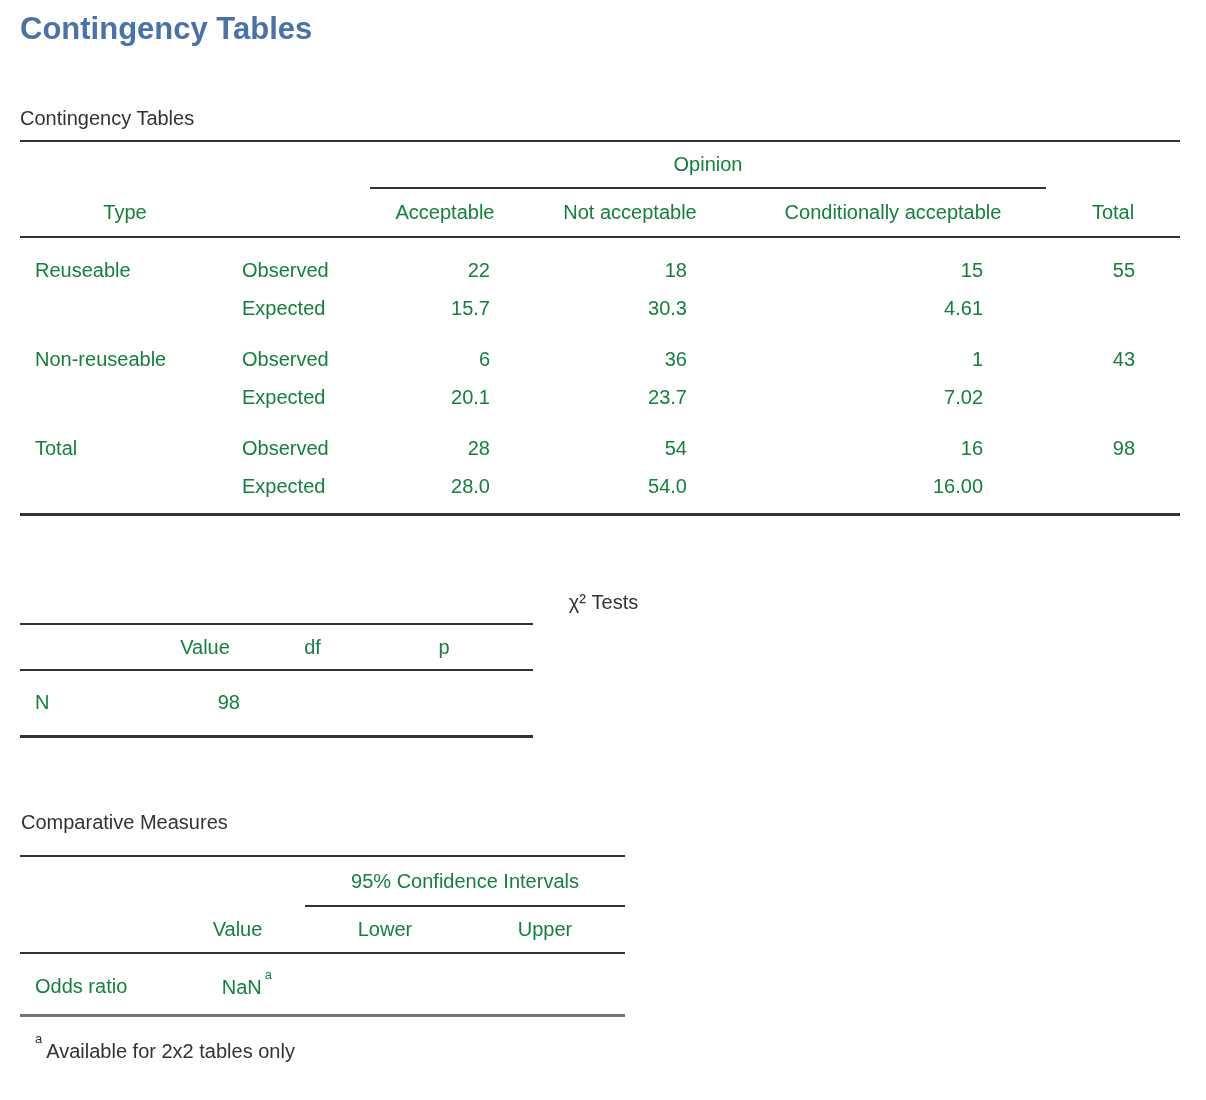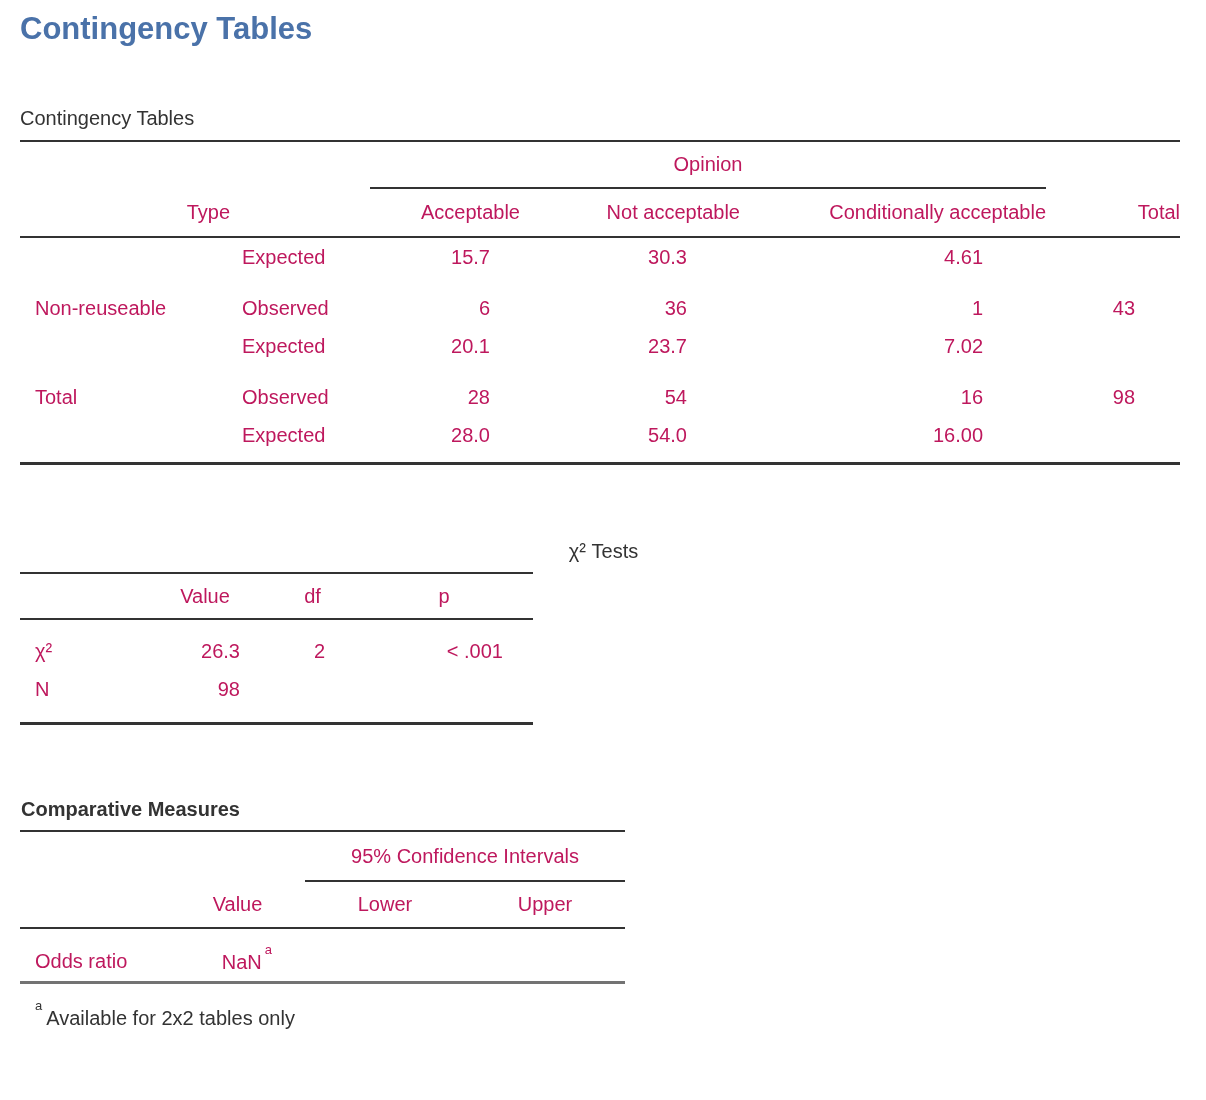"Opinion" table { color: #be185d -> #15803d }
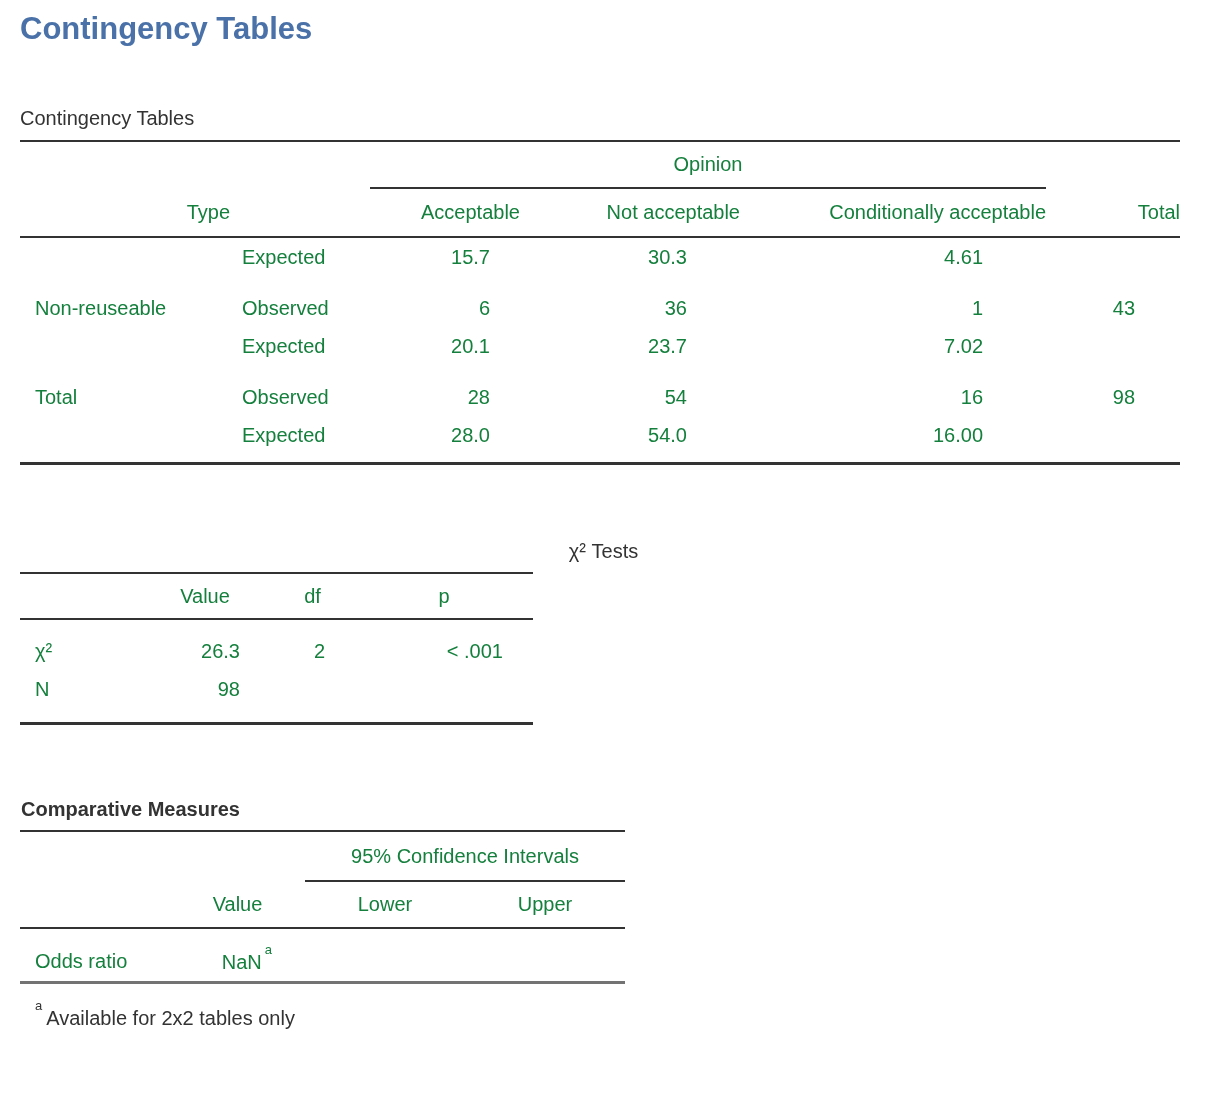"Type" .tbl-contingency thead tr.cols-row th { text-align: right -> center }
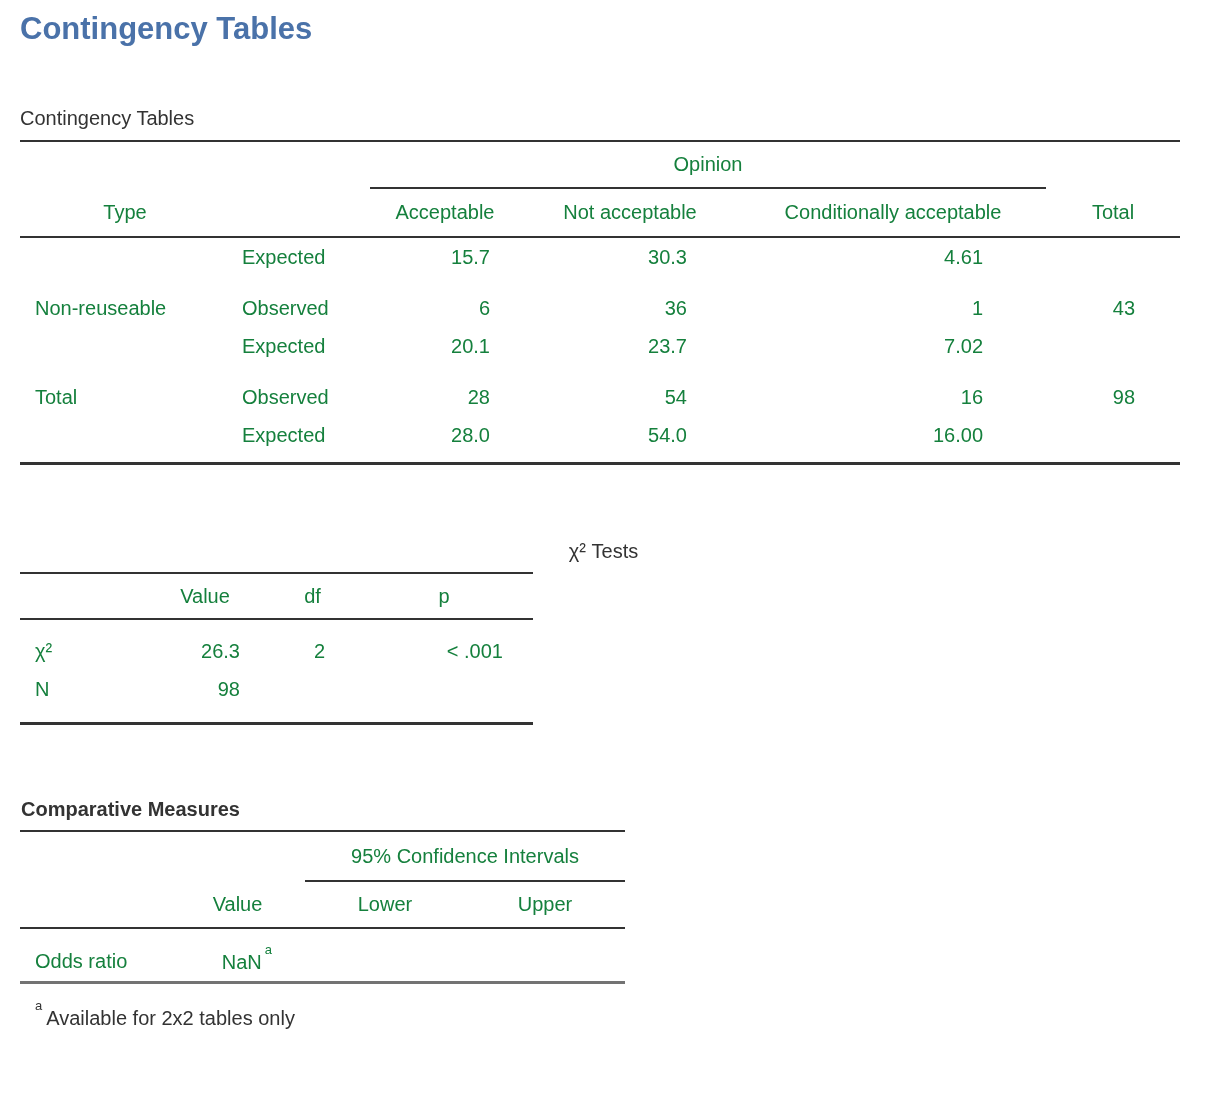"Reuseable" tr.group-start { html: none -> <tr> <td>Reuseable</td> <td>Observed</td> <td>22</td> <td>18</td> <td>15</td> <td>55</td> </tr> }
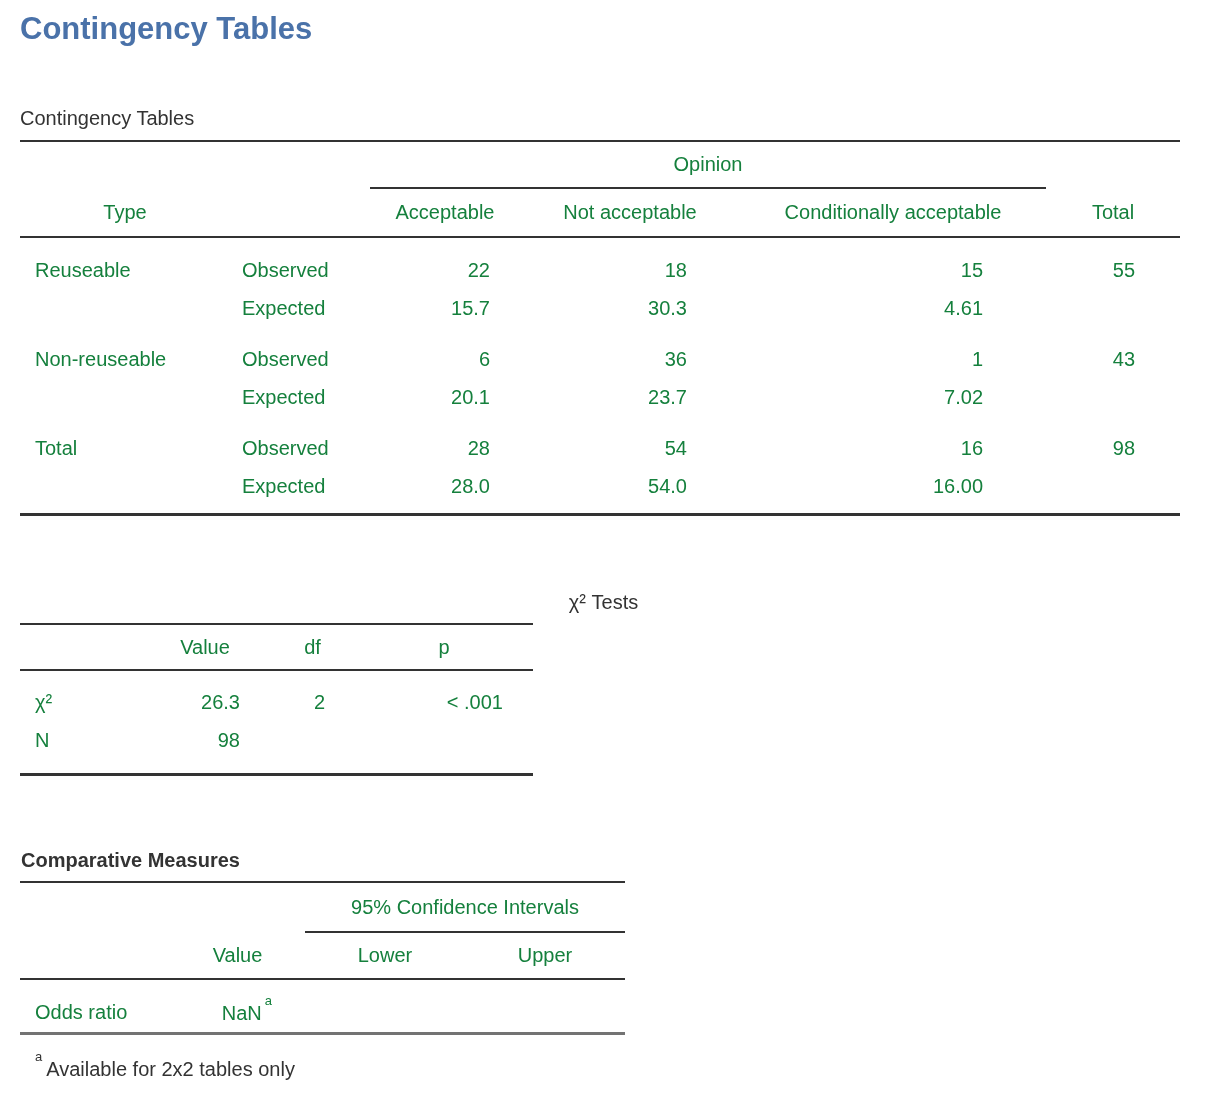"χ²" tr { html: <tr> <td>χ²</td> <td>26.3</td> <td>2</td> <td>&lt; .001</td> </tr> -> none }
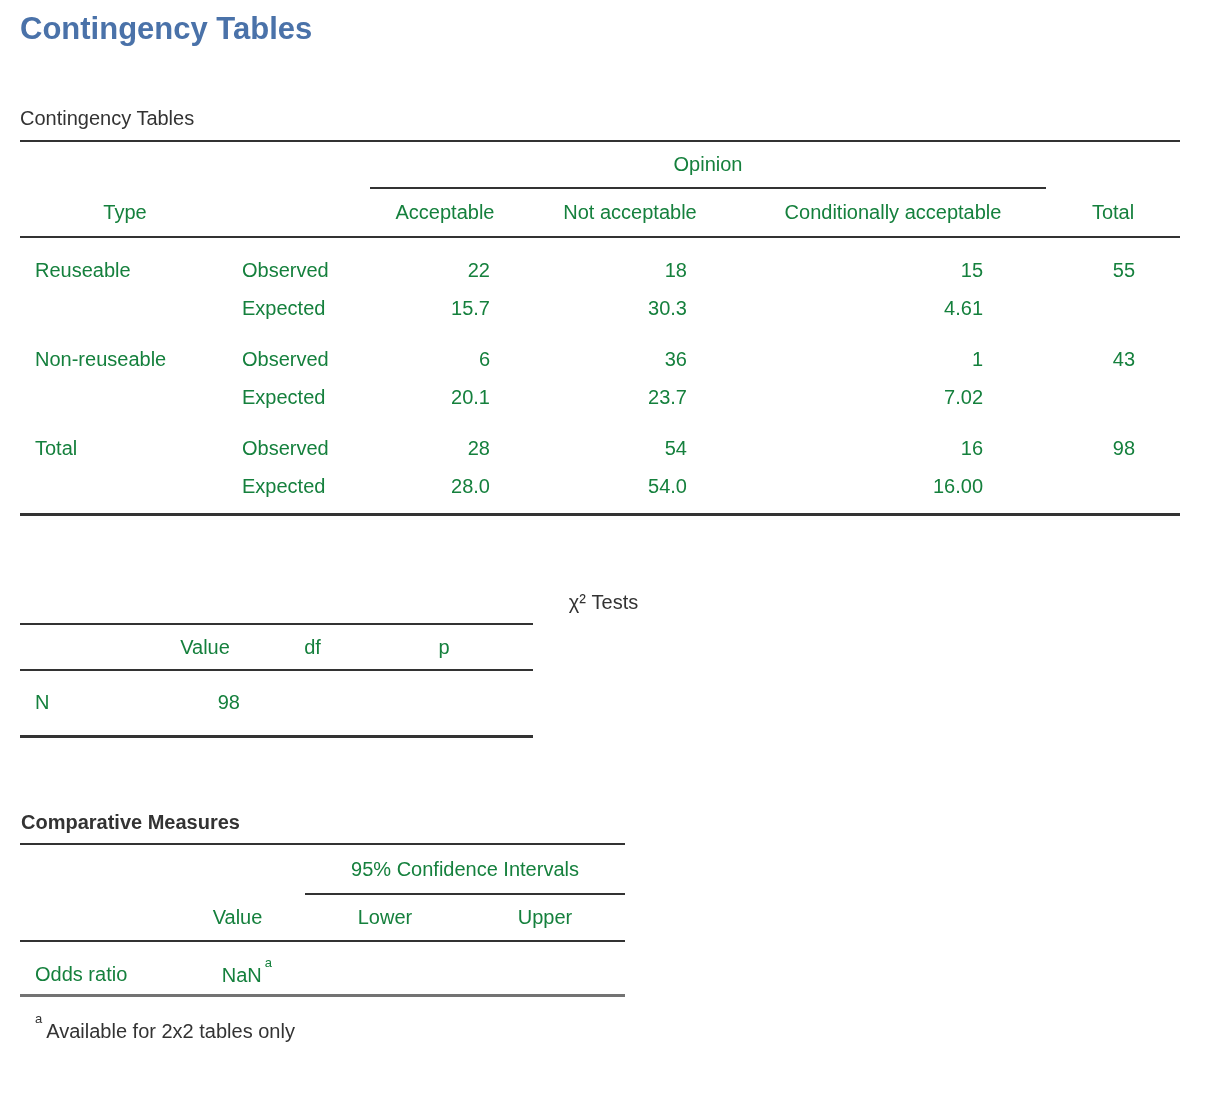"Comparative Measures" .caption-3 { font-weight: bold -> none; margin: 71px 0 8px 1px -> 71px 0 20px 1px }
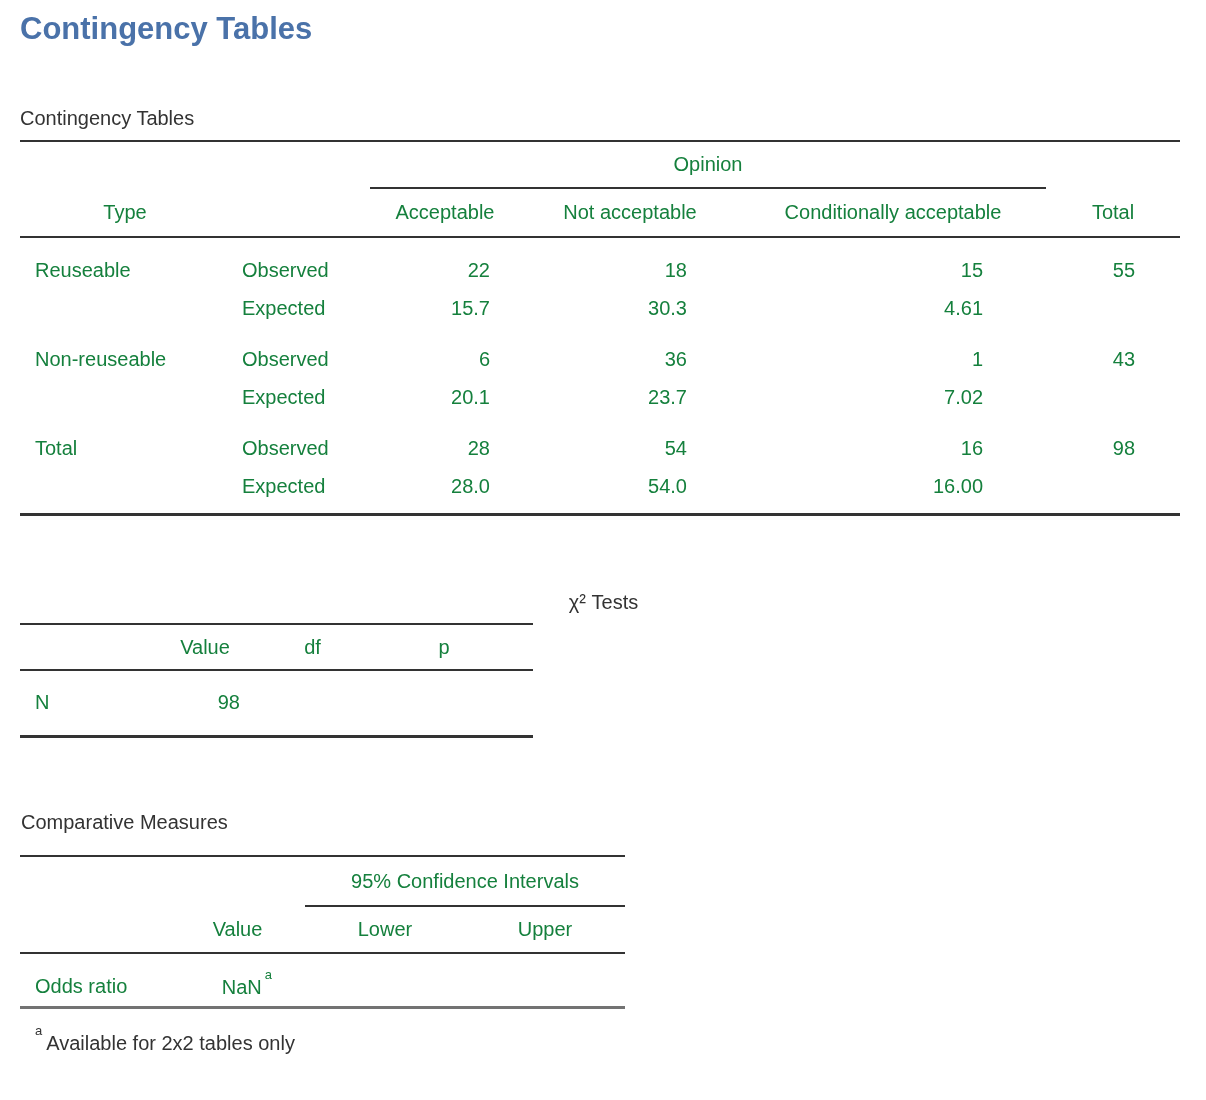"Odds ratio" .tbl-comparative tbody td { padding-bottom: 1px -> 9px }
